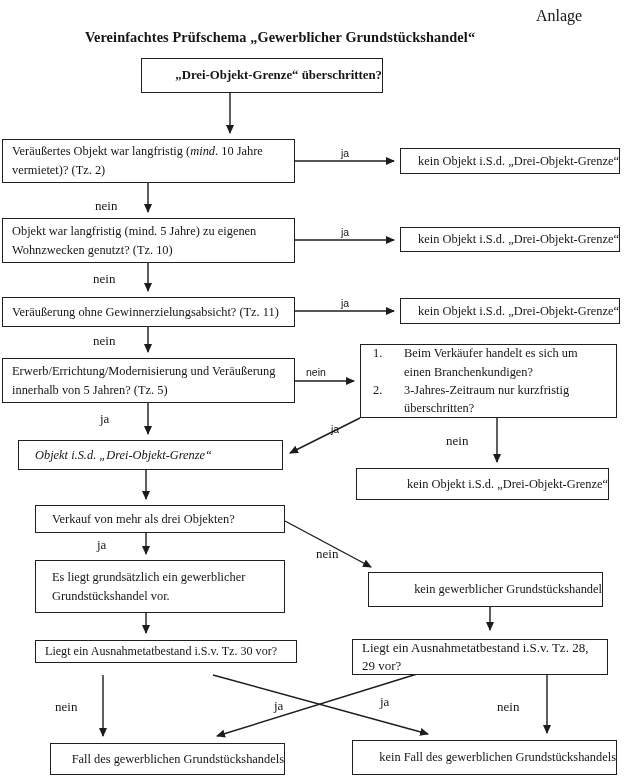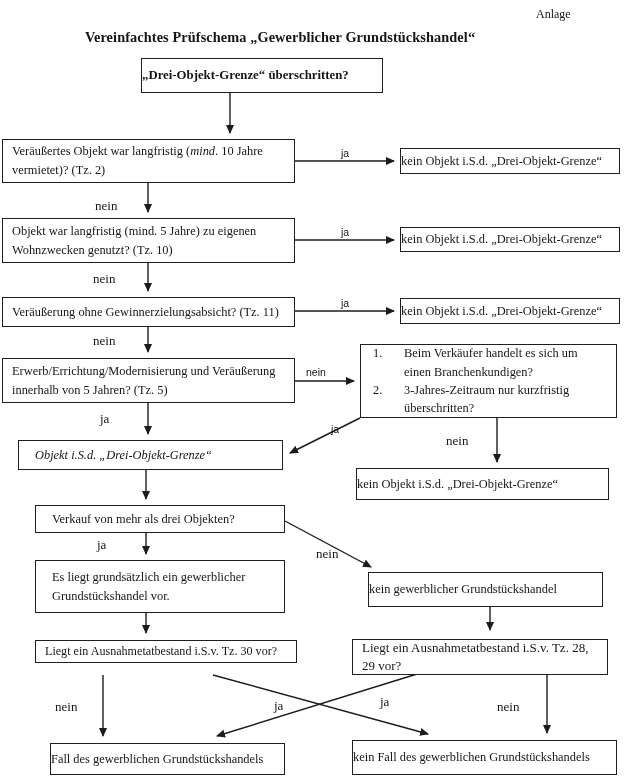"Anlage" .annotation { font-size: 12px -> 16px }
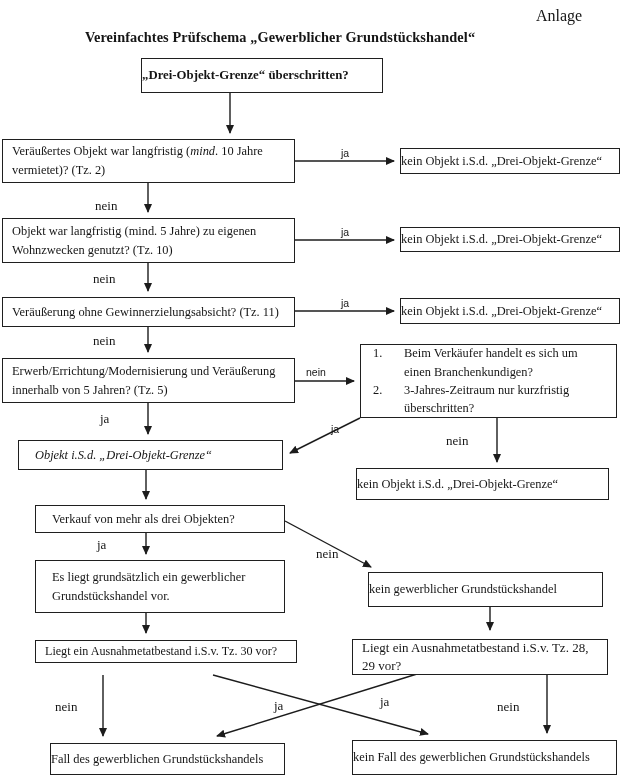"„Drei-Objekt-Grenze“ überschritten?" .box.center { justify-content: flex-start -> flex-end }
